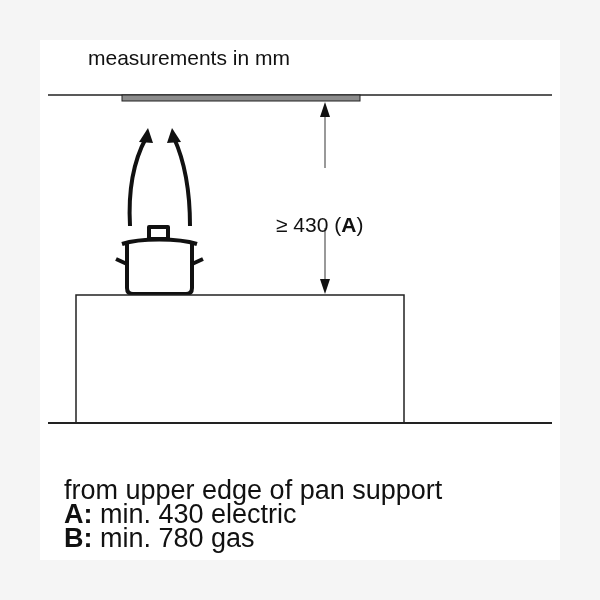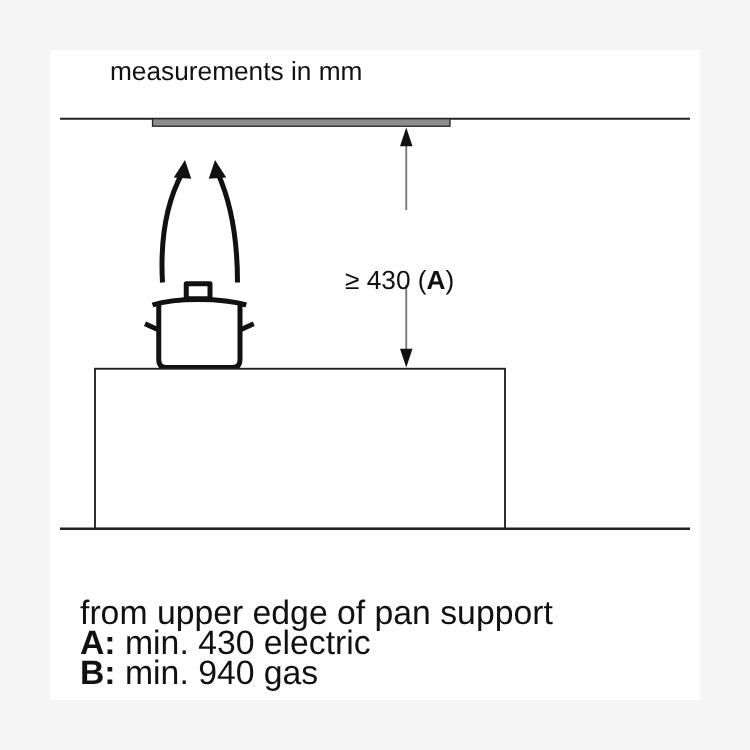"min. 940 gas" span { text: 940 -> 780 }
